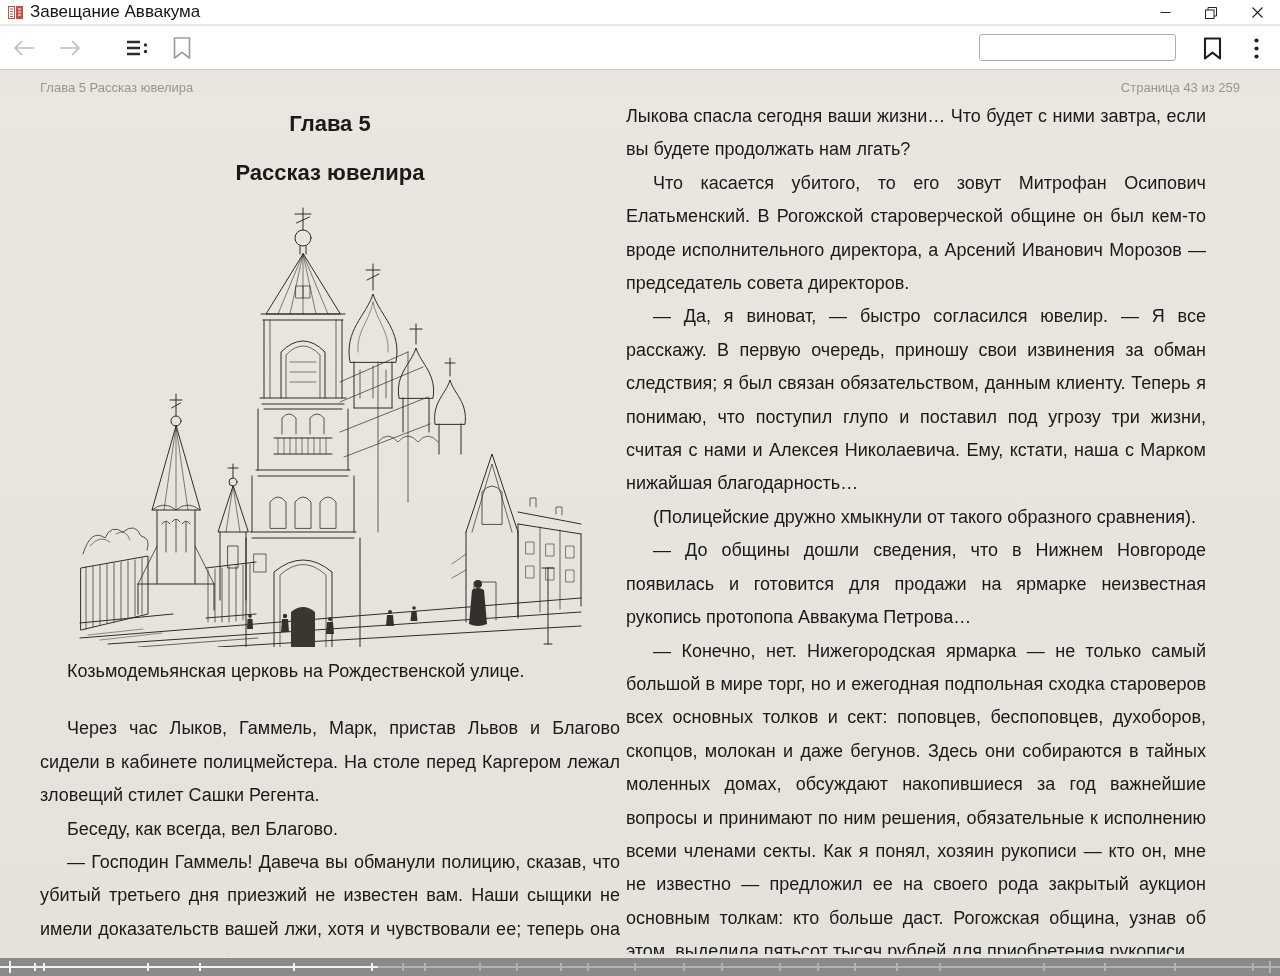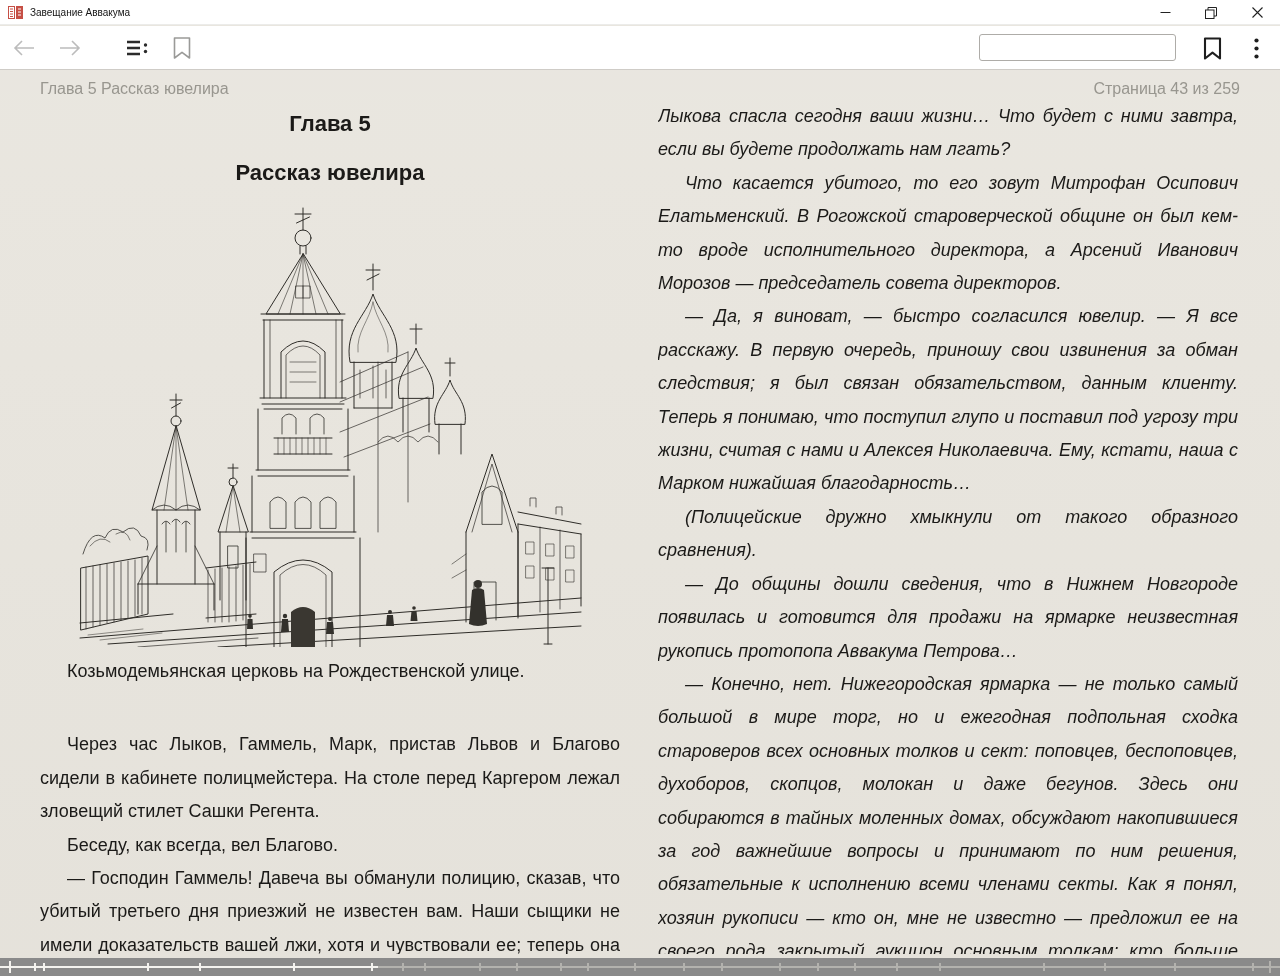"Завещание Аввакума" .title-text { font-size: 10px -> 17px }
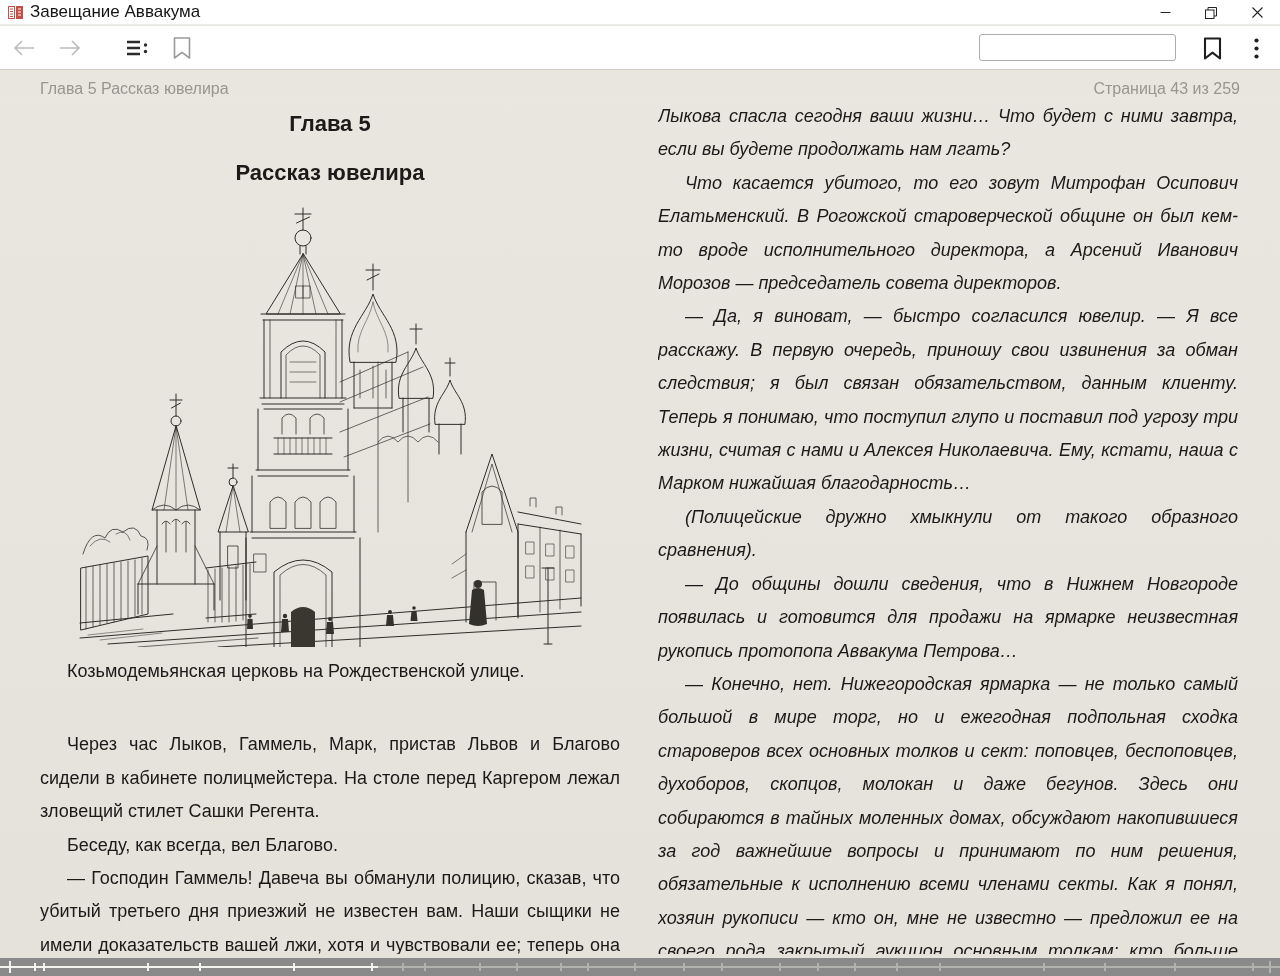"Глава 5 Рассказ ювелира" .page-header { font-size: 16px -> 13px }
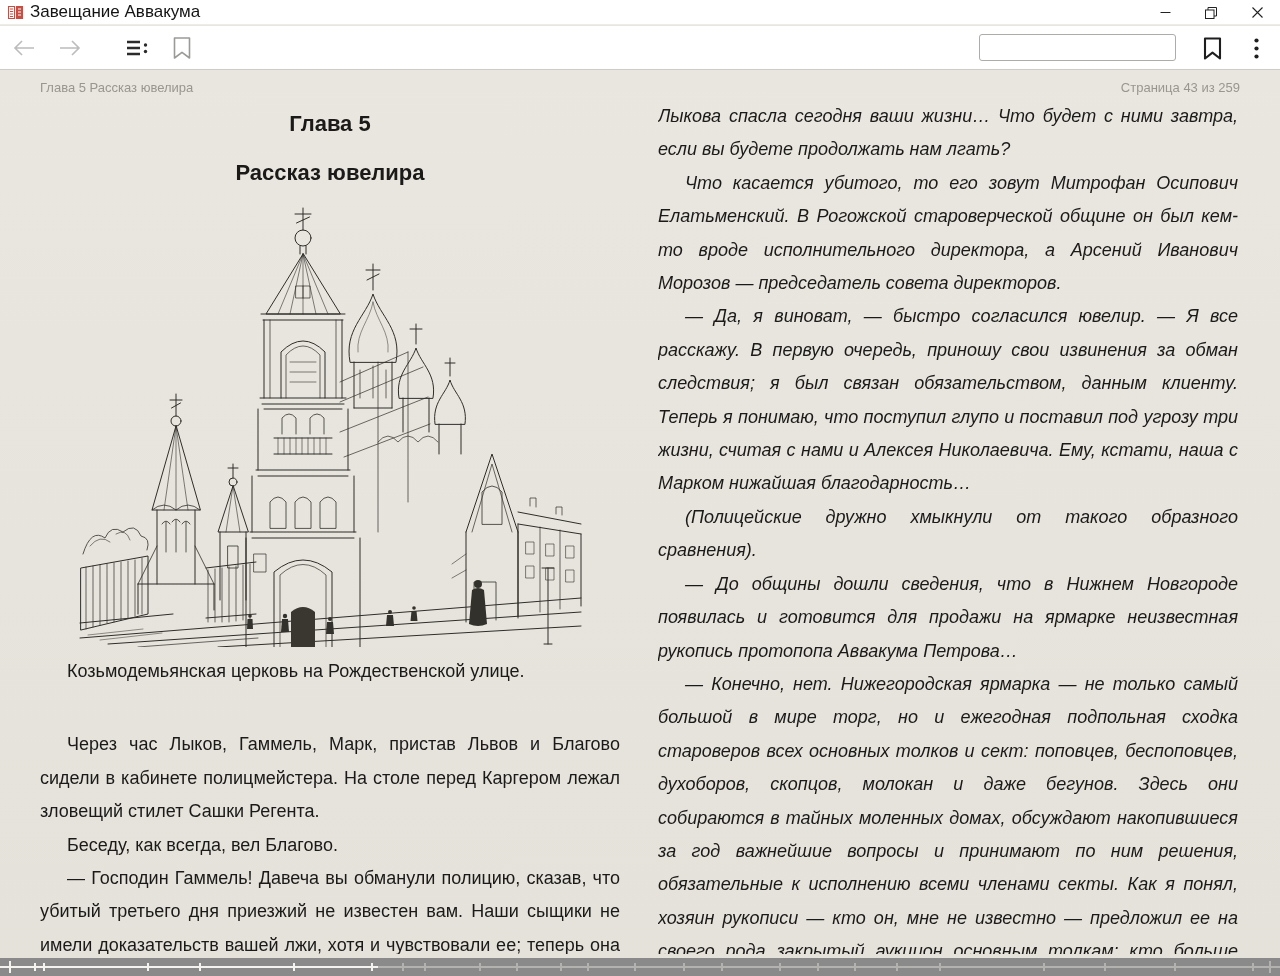"Лыкова спасла сегодня ваши жизни…" .col-right { font-style: italic -> none; left: 658px -> 626px }
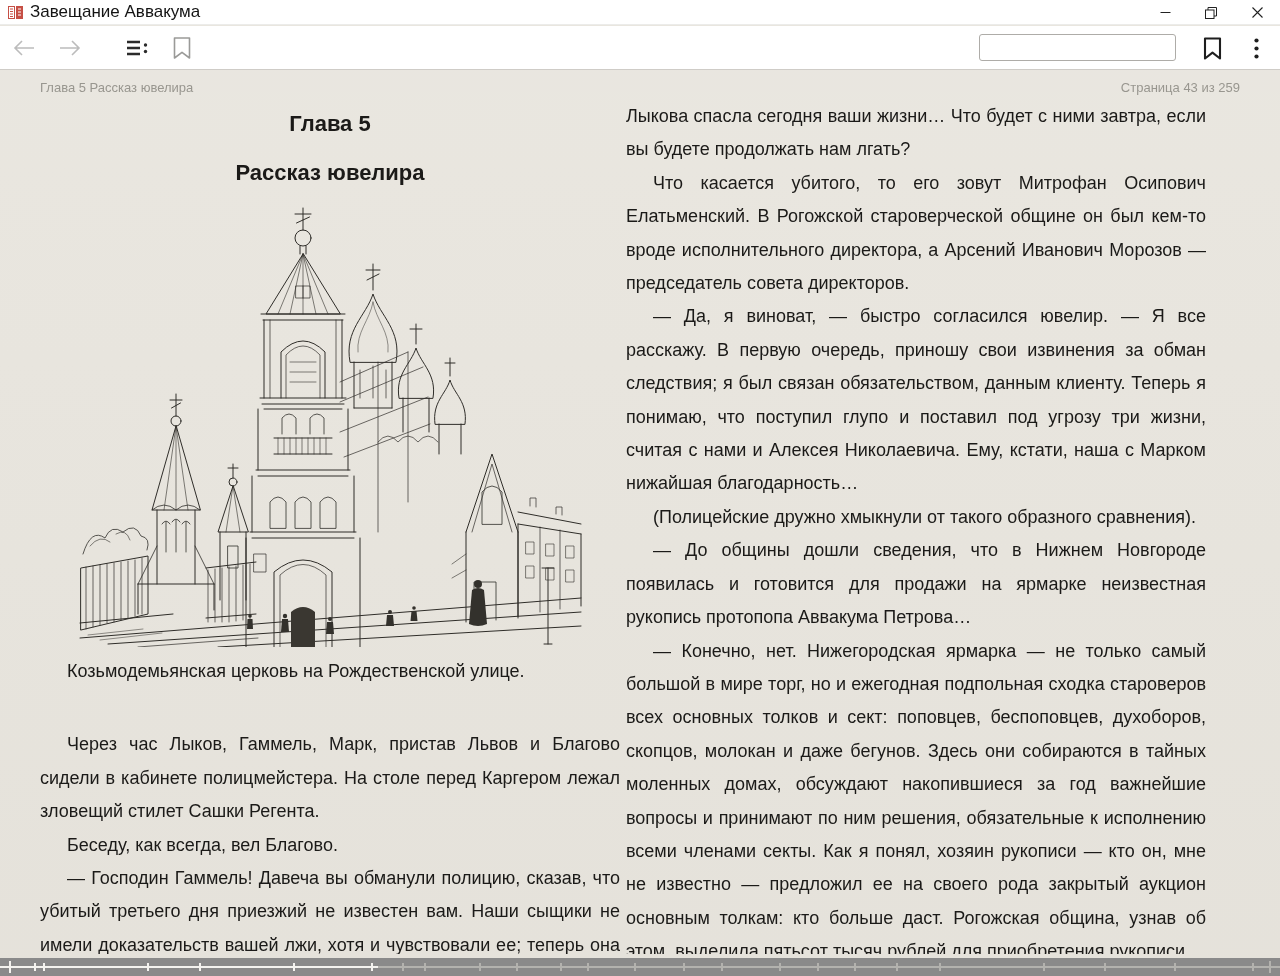"Через час Лыков, Гаммель, Марк," .first-body { margin-top: 40px -> 24px }
